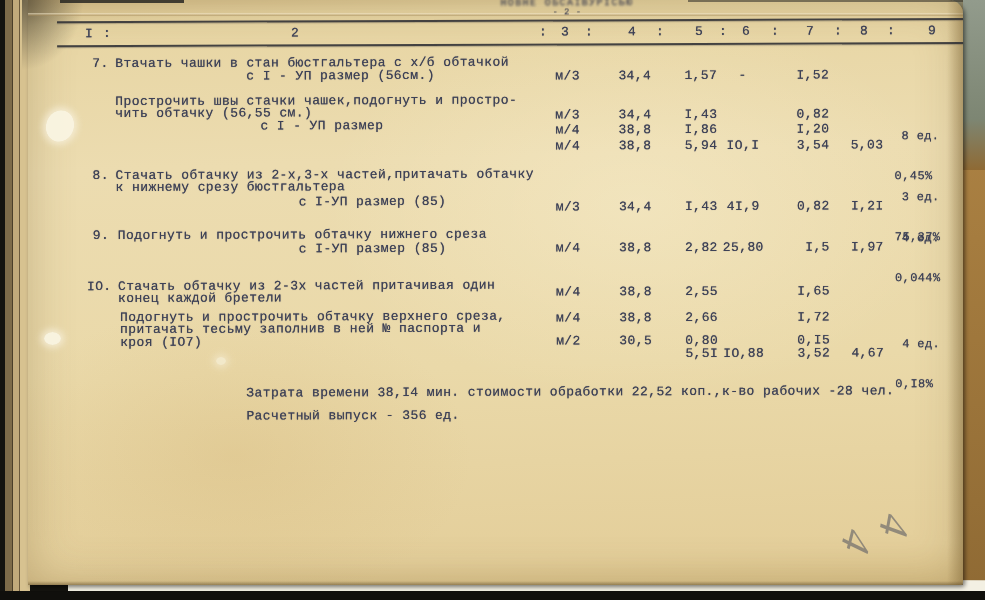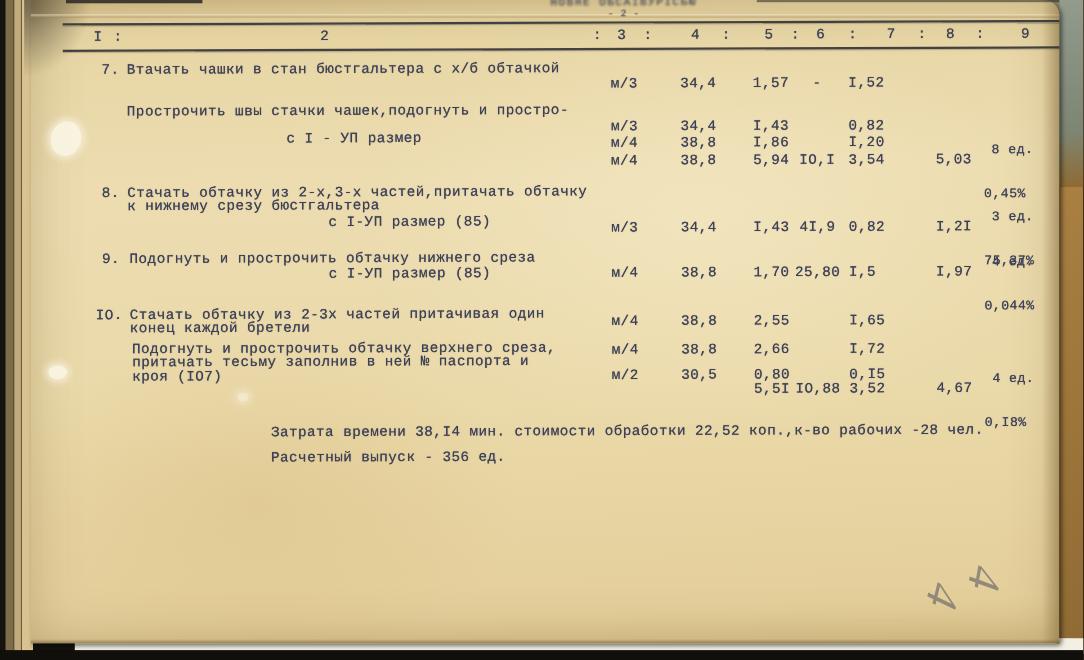"с I - УП размер (56см.)" div.t { html: none -> <div>с I - УП размер (56см.)</div> }
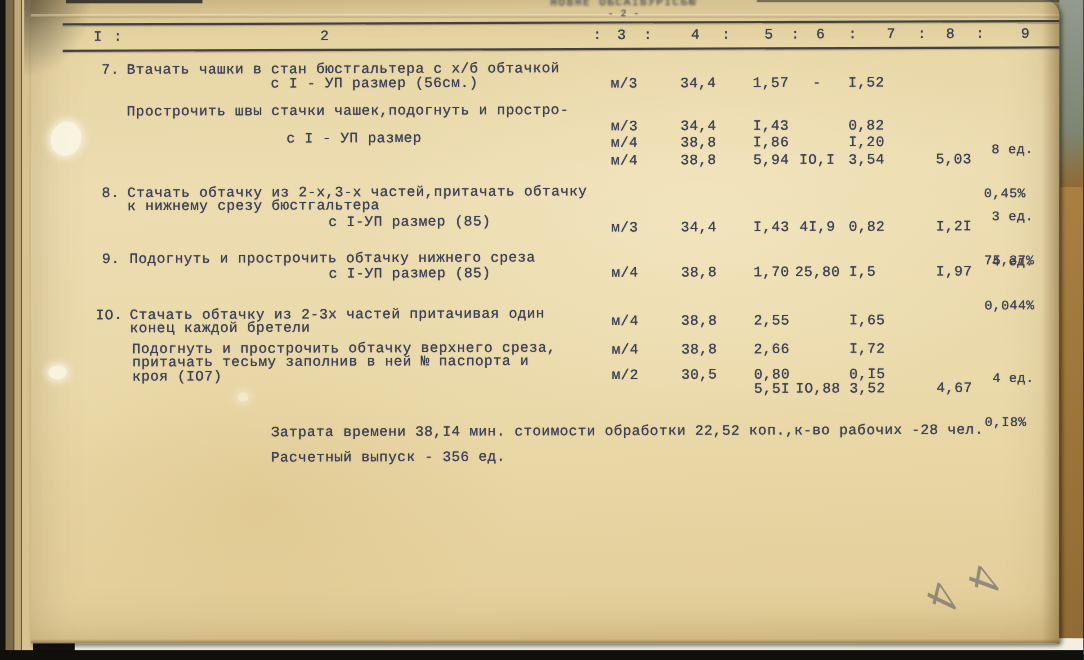"I,52" .c7 { text-align: none -> right }
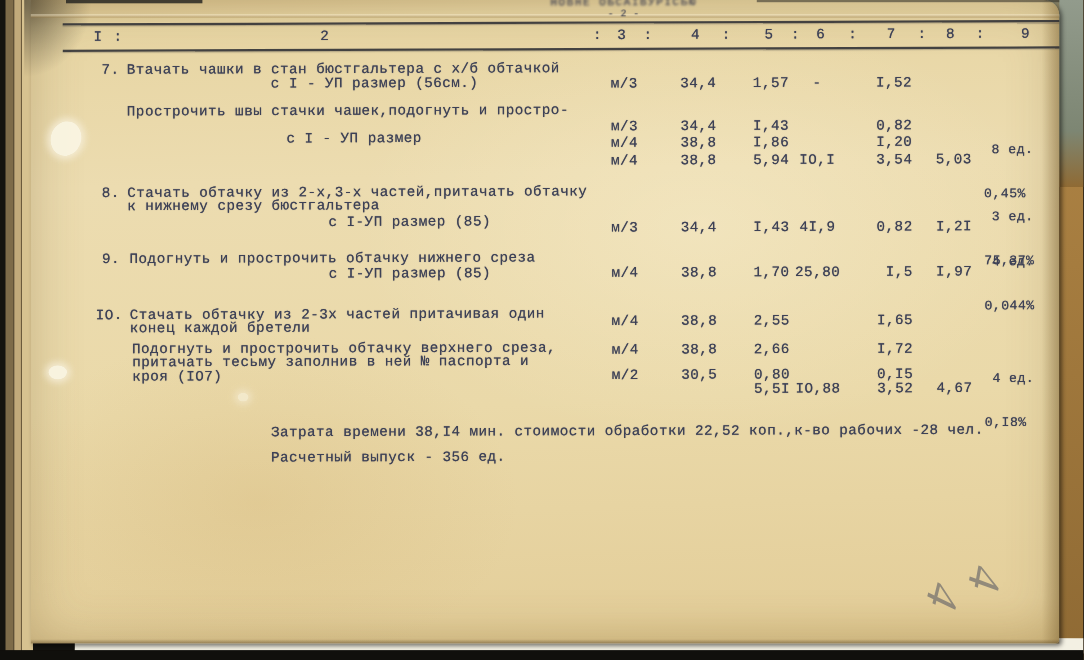"чить обтачку (56,55 см.)" div.t { html: none -> <div>чить обтачку (56,55 см.)</div> }
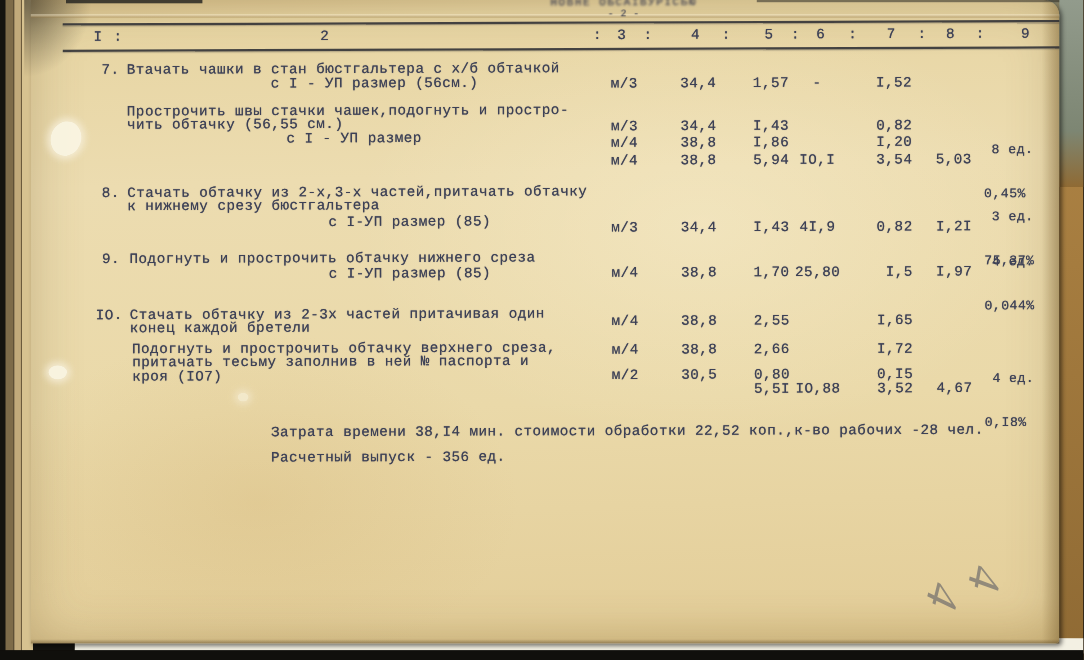"1,70" span.c5 { text: 1,70 -> 2,82 }
